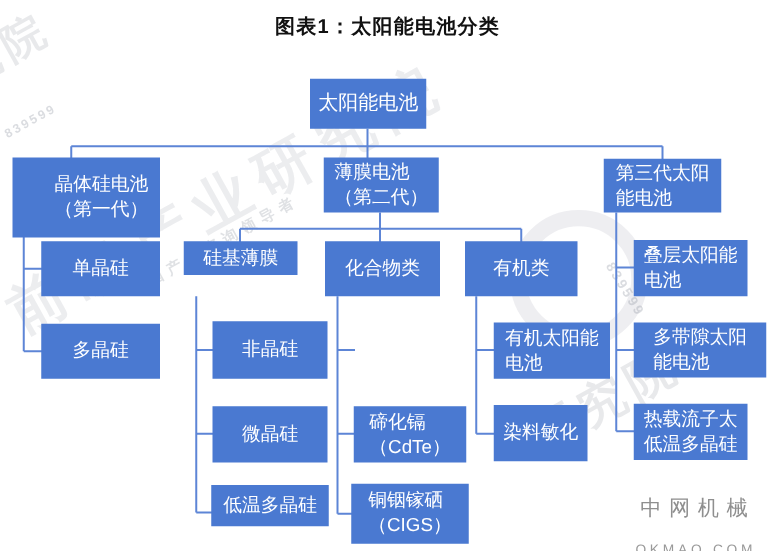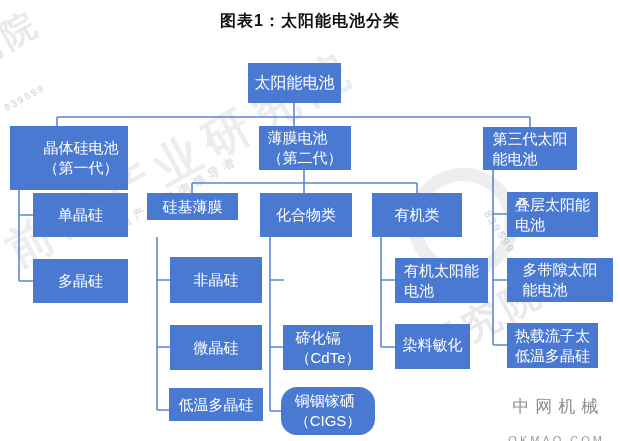"铜铟镓硒" #nd-cigs { border-radius: 16px -> none }
